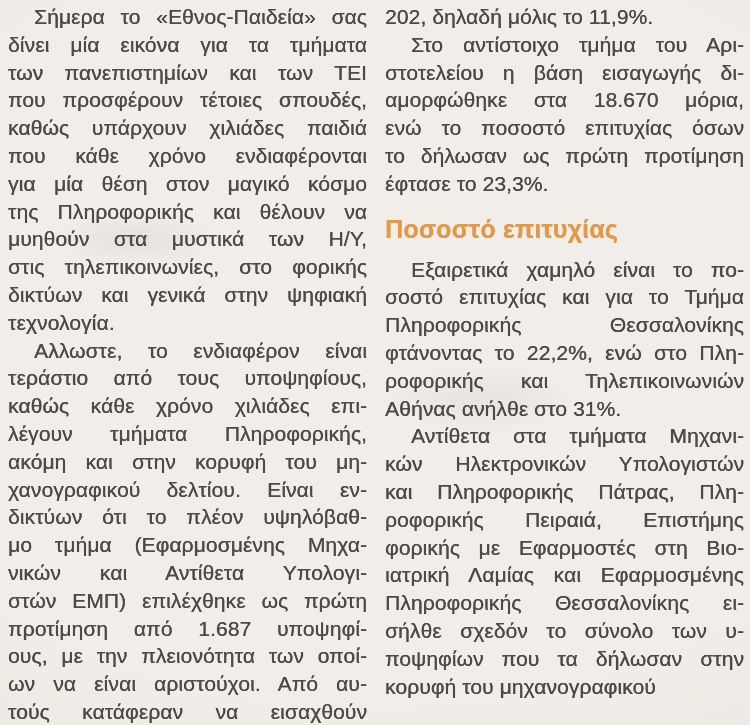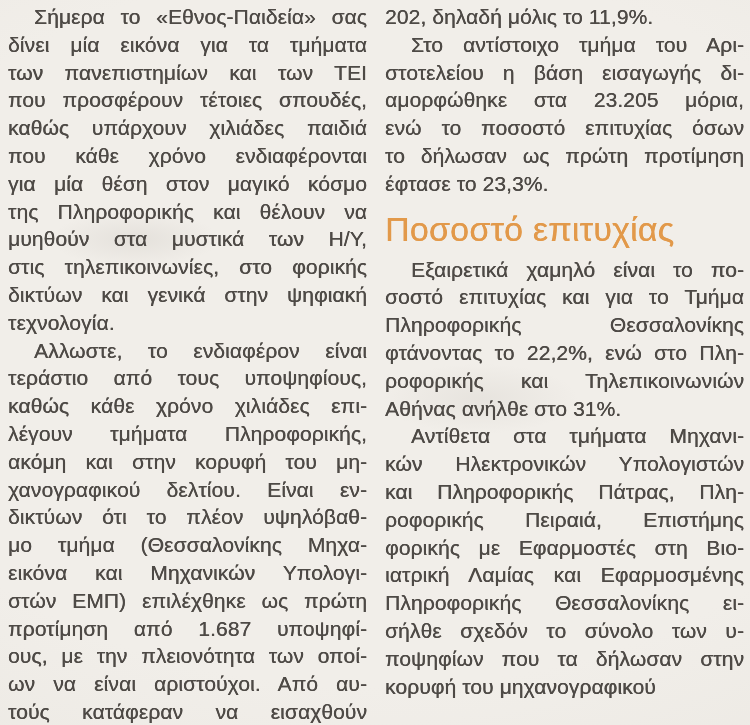"αμορφώθηκε στα 23.205 μόρια," div.line { text: 23.205 -> 18.670 }
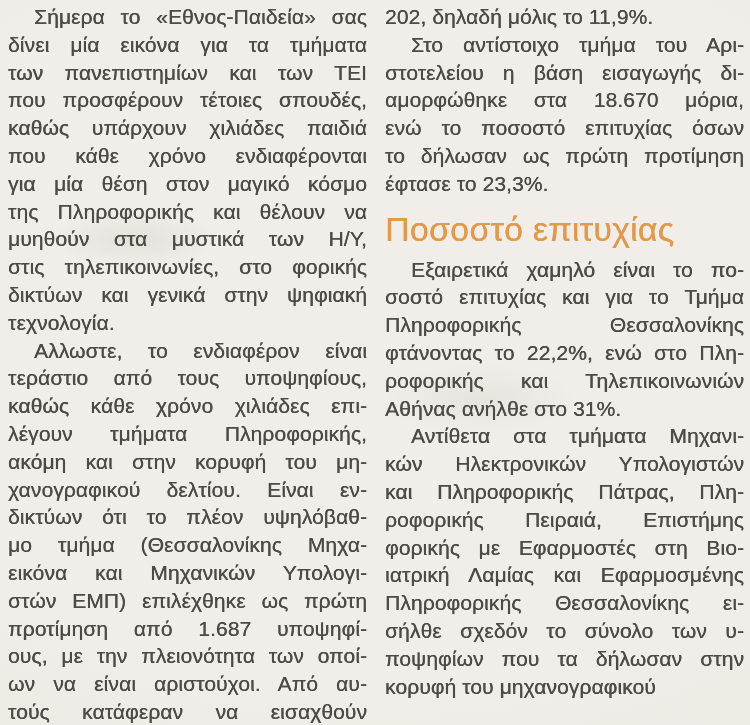"Ποσοστό επιτυχίας" .heading { font-size: 34px -> 25px; font-weight: 400 -> 700 }
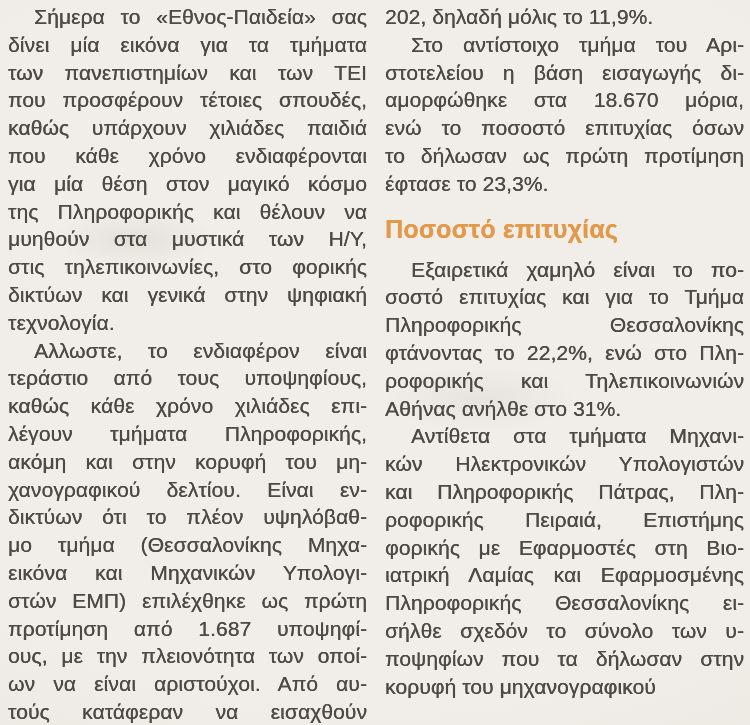"μο τμήμα (Θεσσαλονίκης Μηχα-" div.line { text: Θεσσαλονίκης -> Εφαρμοσμένης }
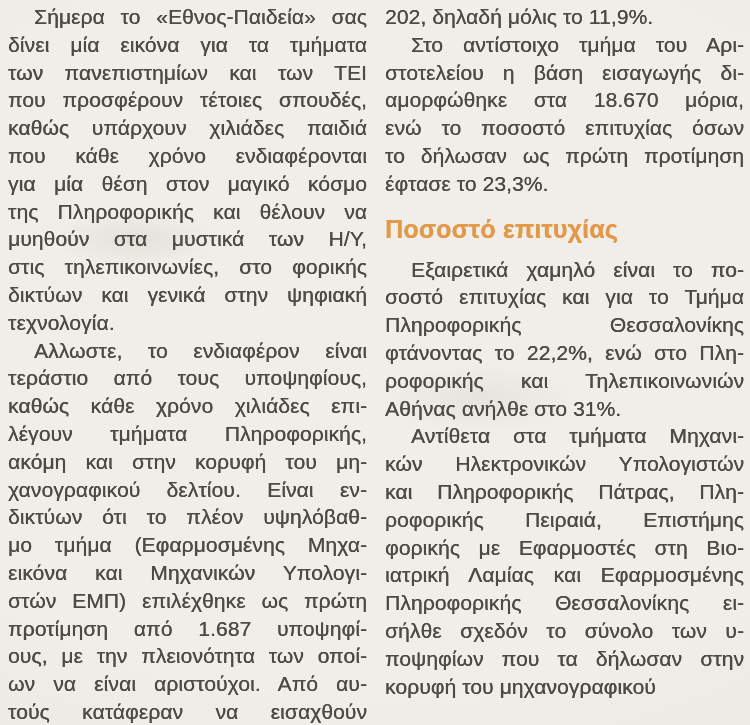"εικόνα και Μηχανικών Υπολογι-" div.line { text: εικόνα και Μηχανικών -> νικών και Αντίθετα }
